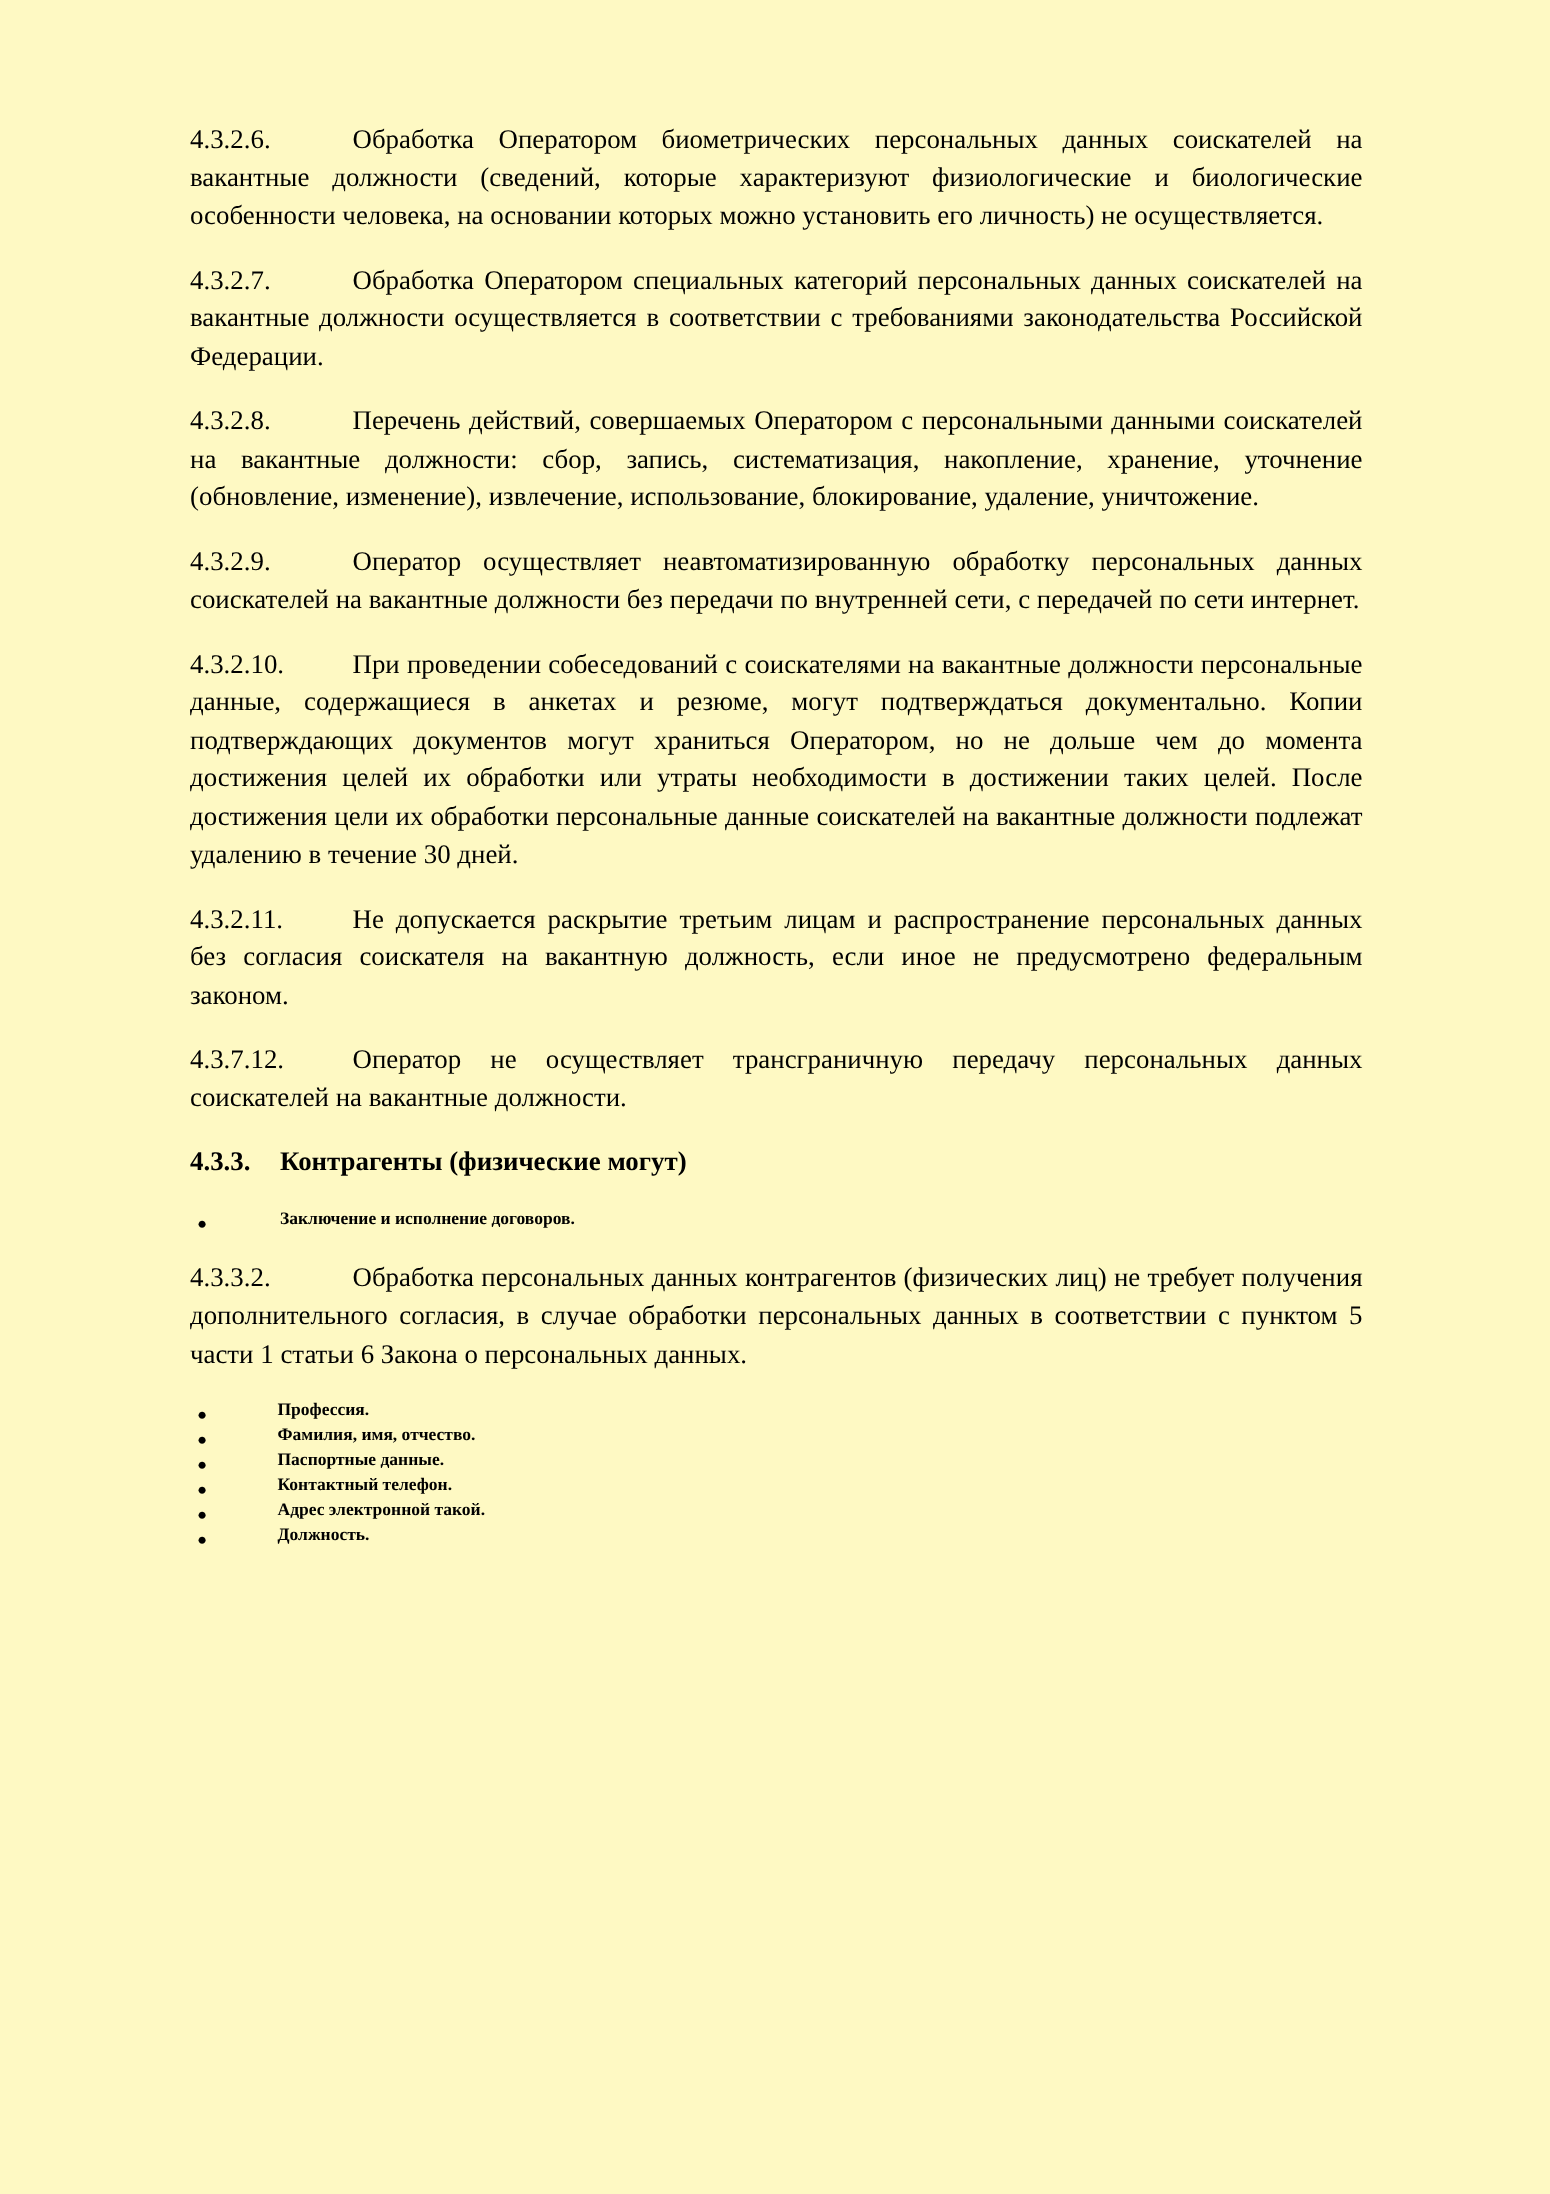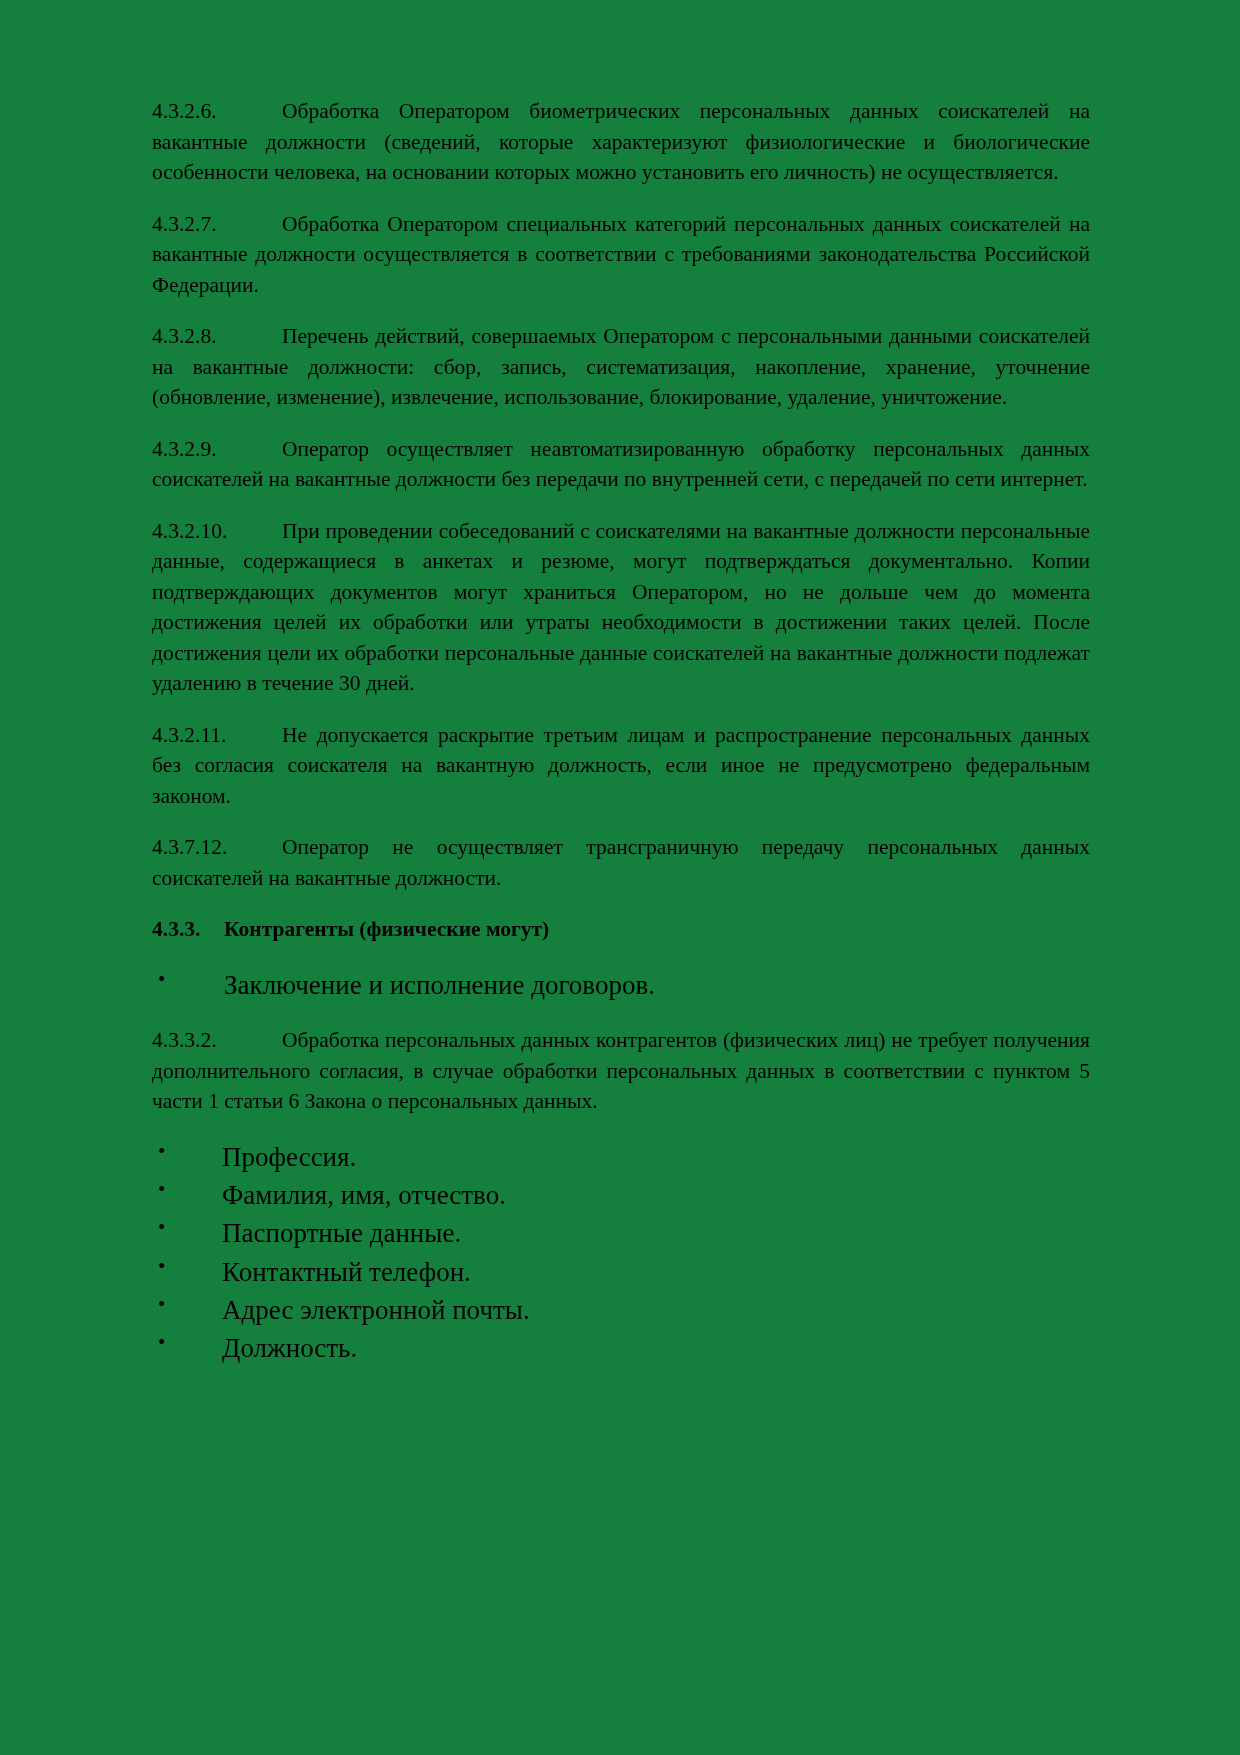"4.3.2.6. Обработка Оператором" .page { background: #15803d -> #fef9c3 }
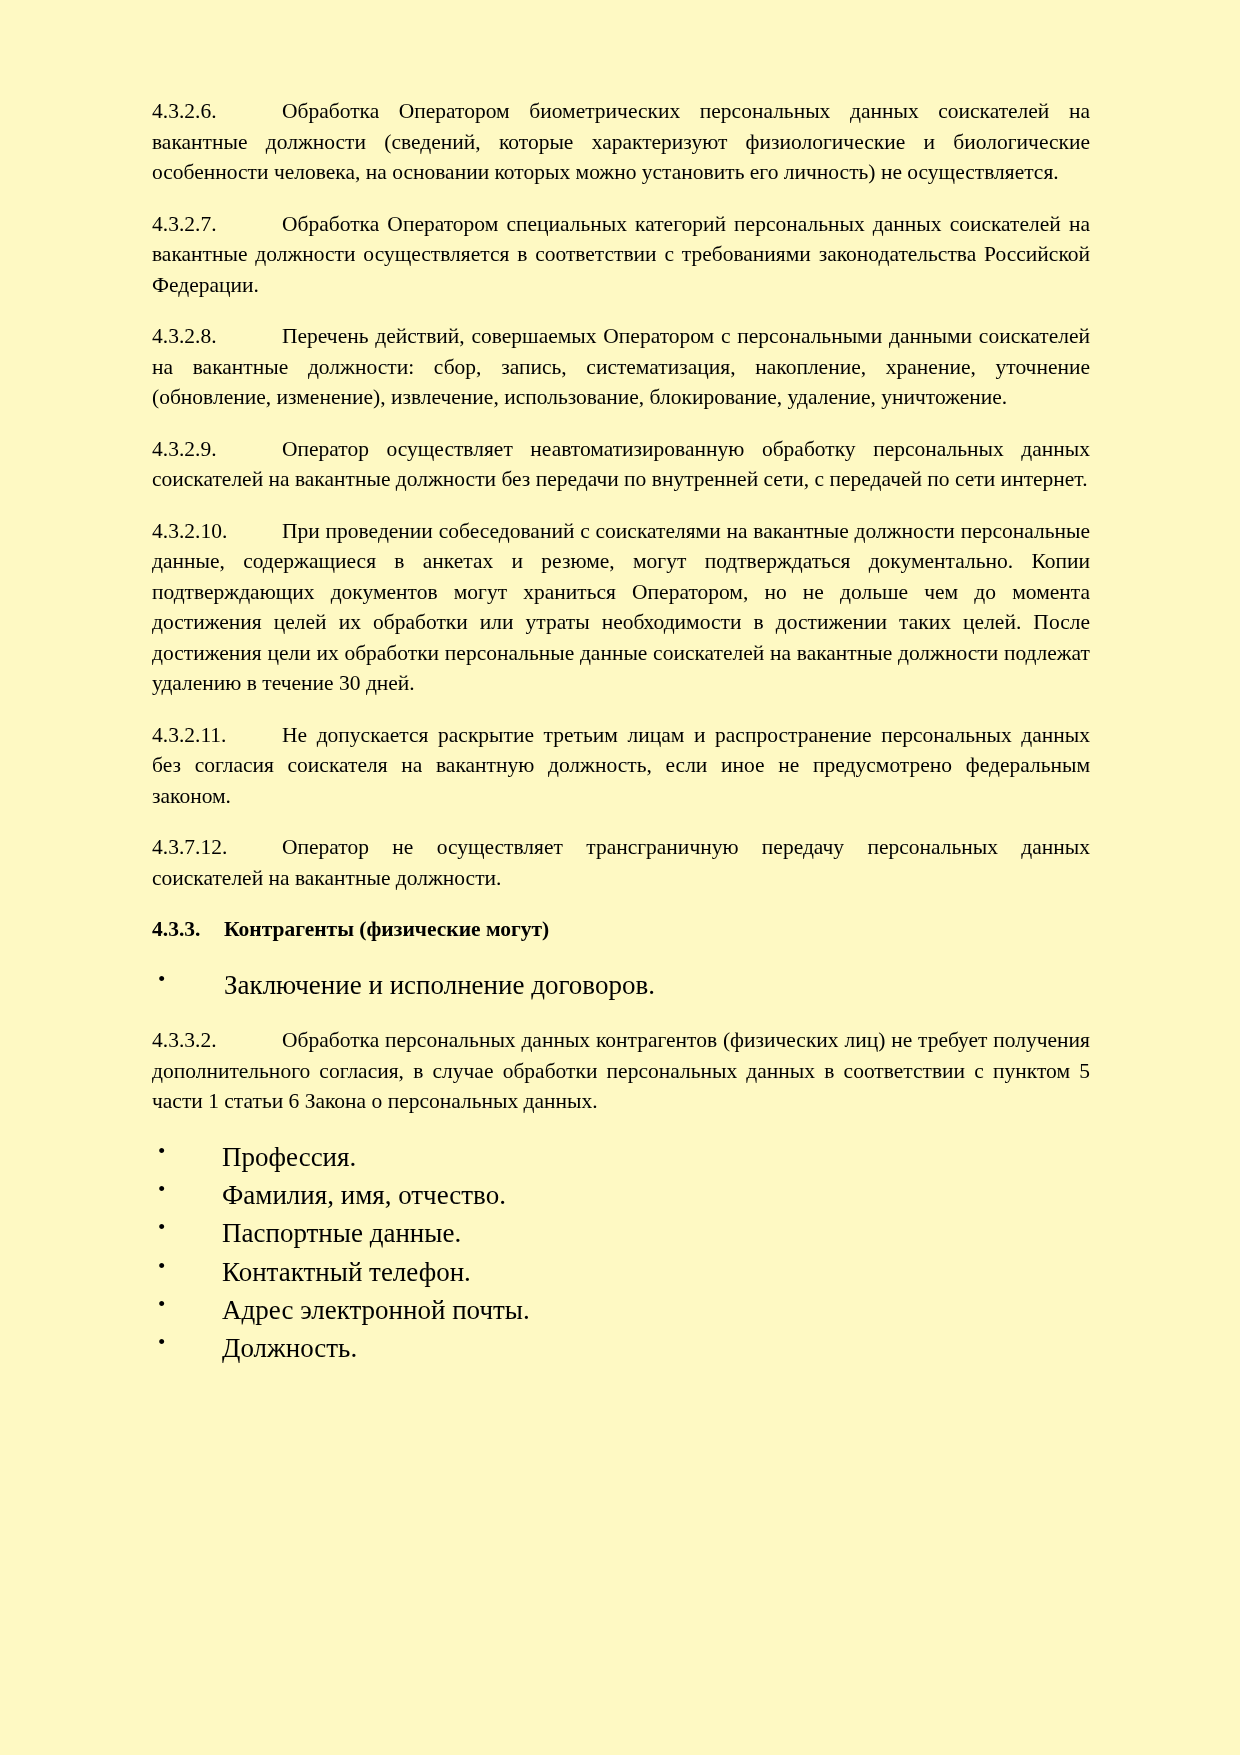"Заключение и исполнение договоров." ul.bullets li { font-size: 27px -> 14px; font-weight: none -> bold }
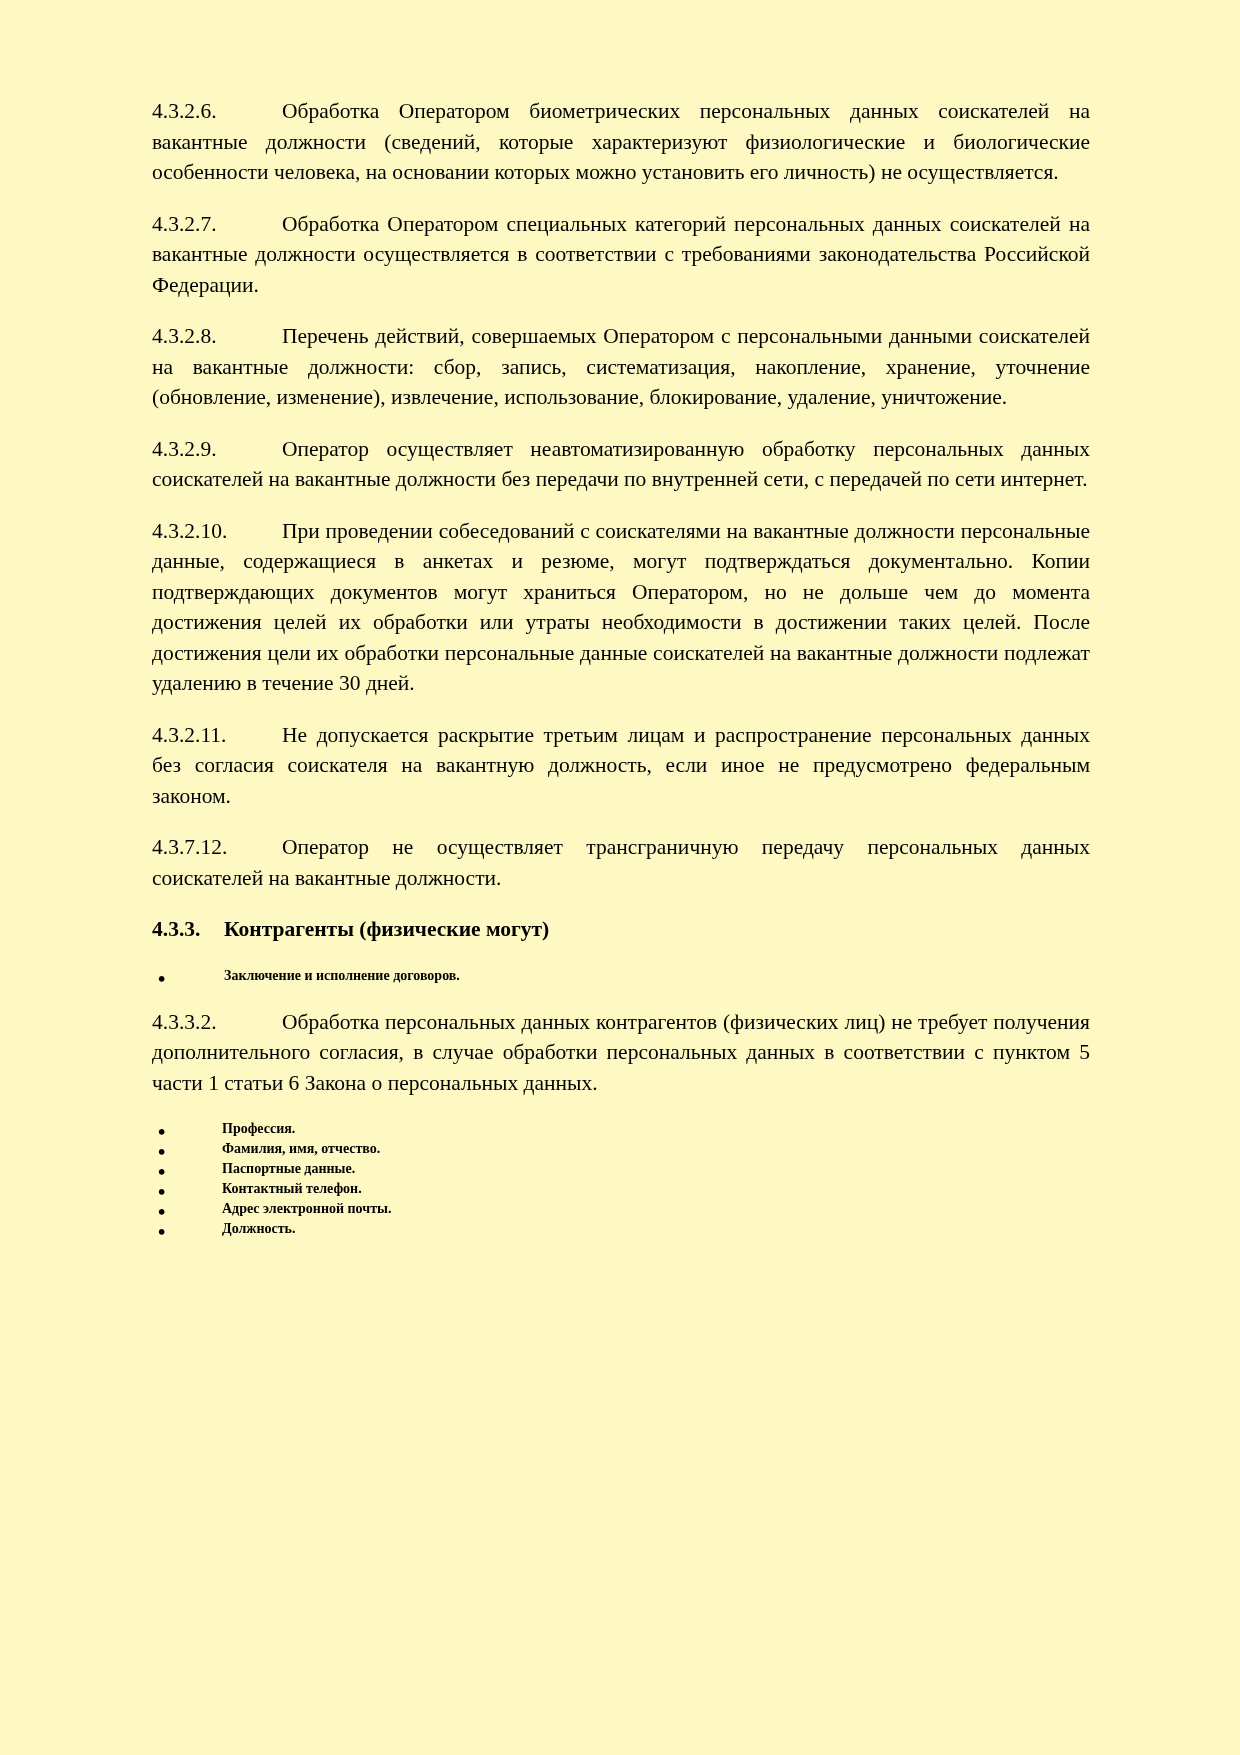"Адрес электронной почты." li { text: почты -> такой }
